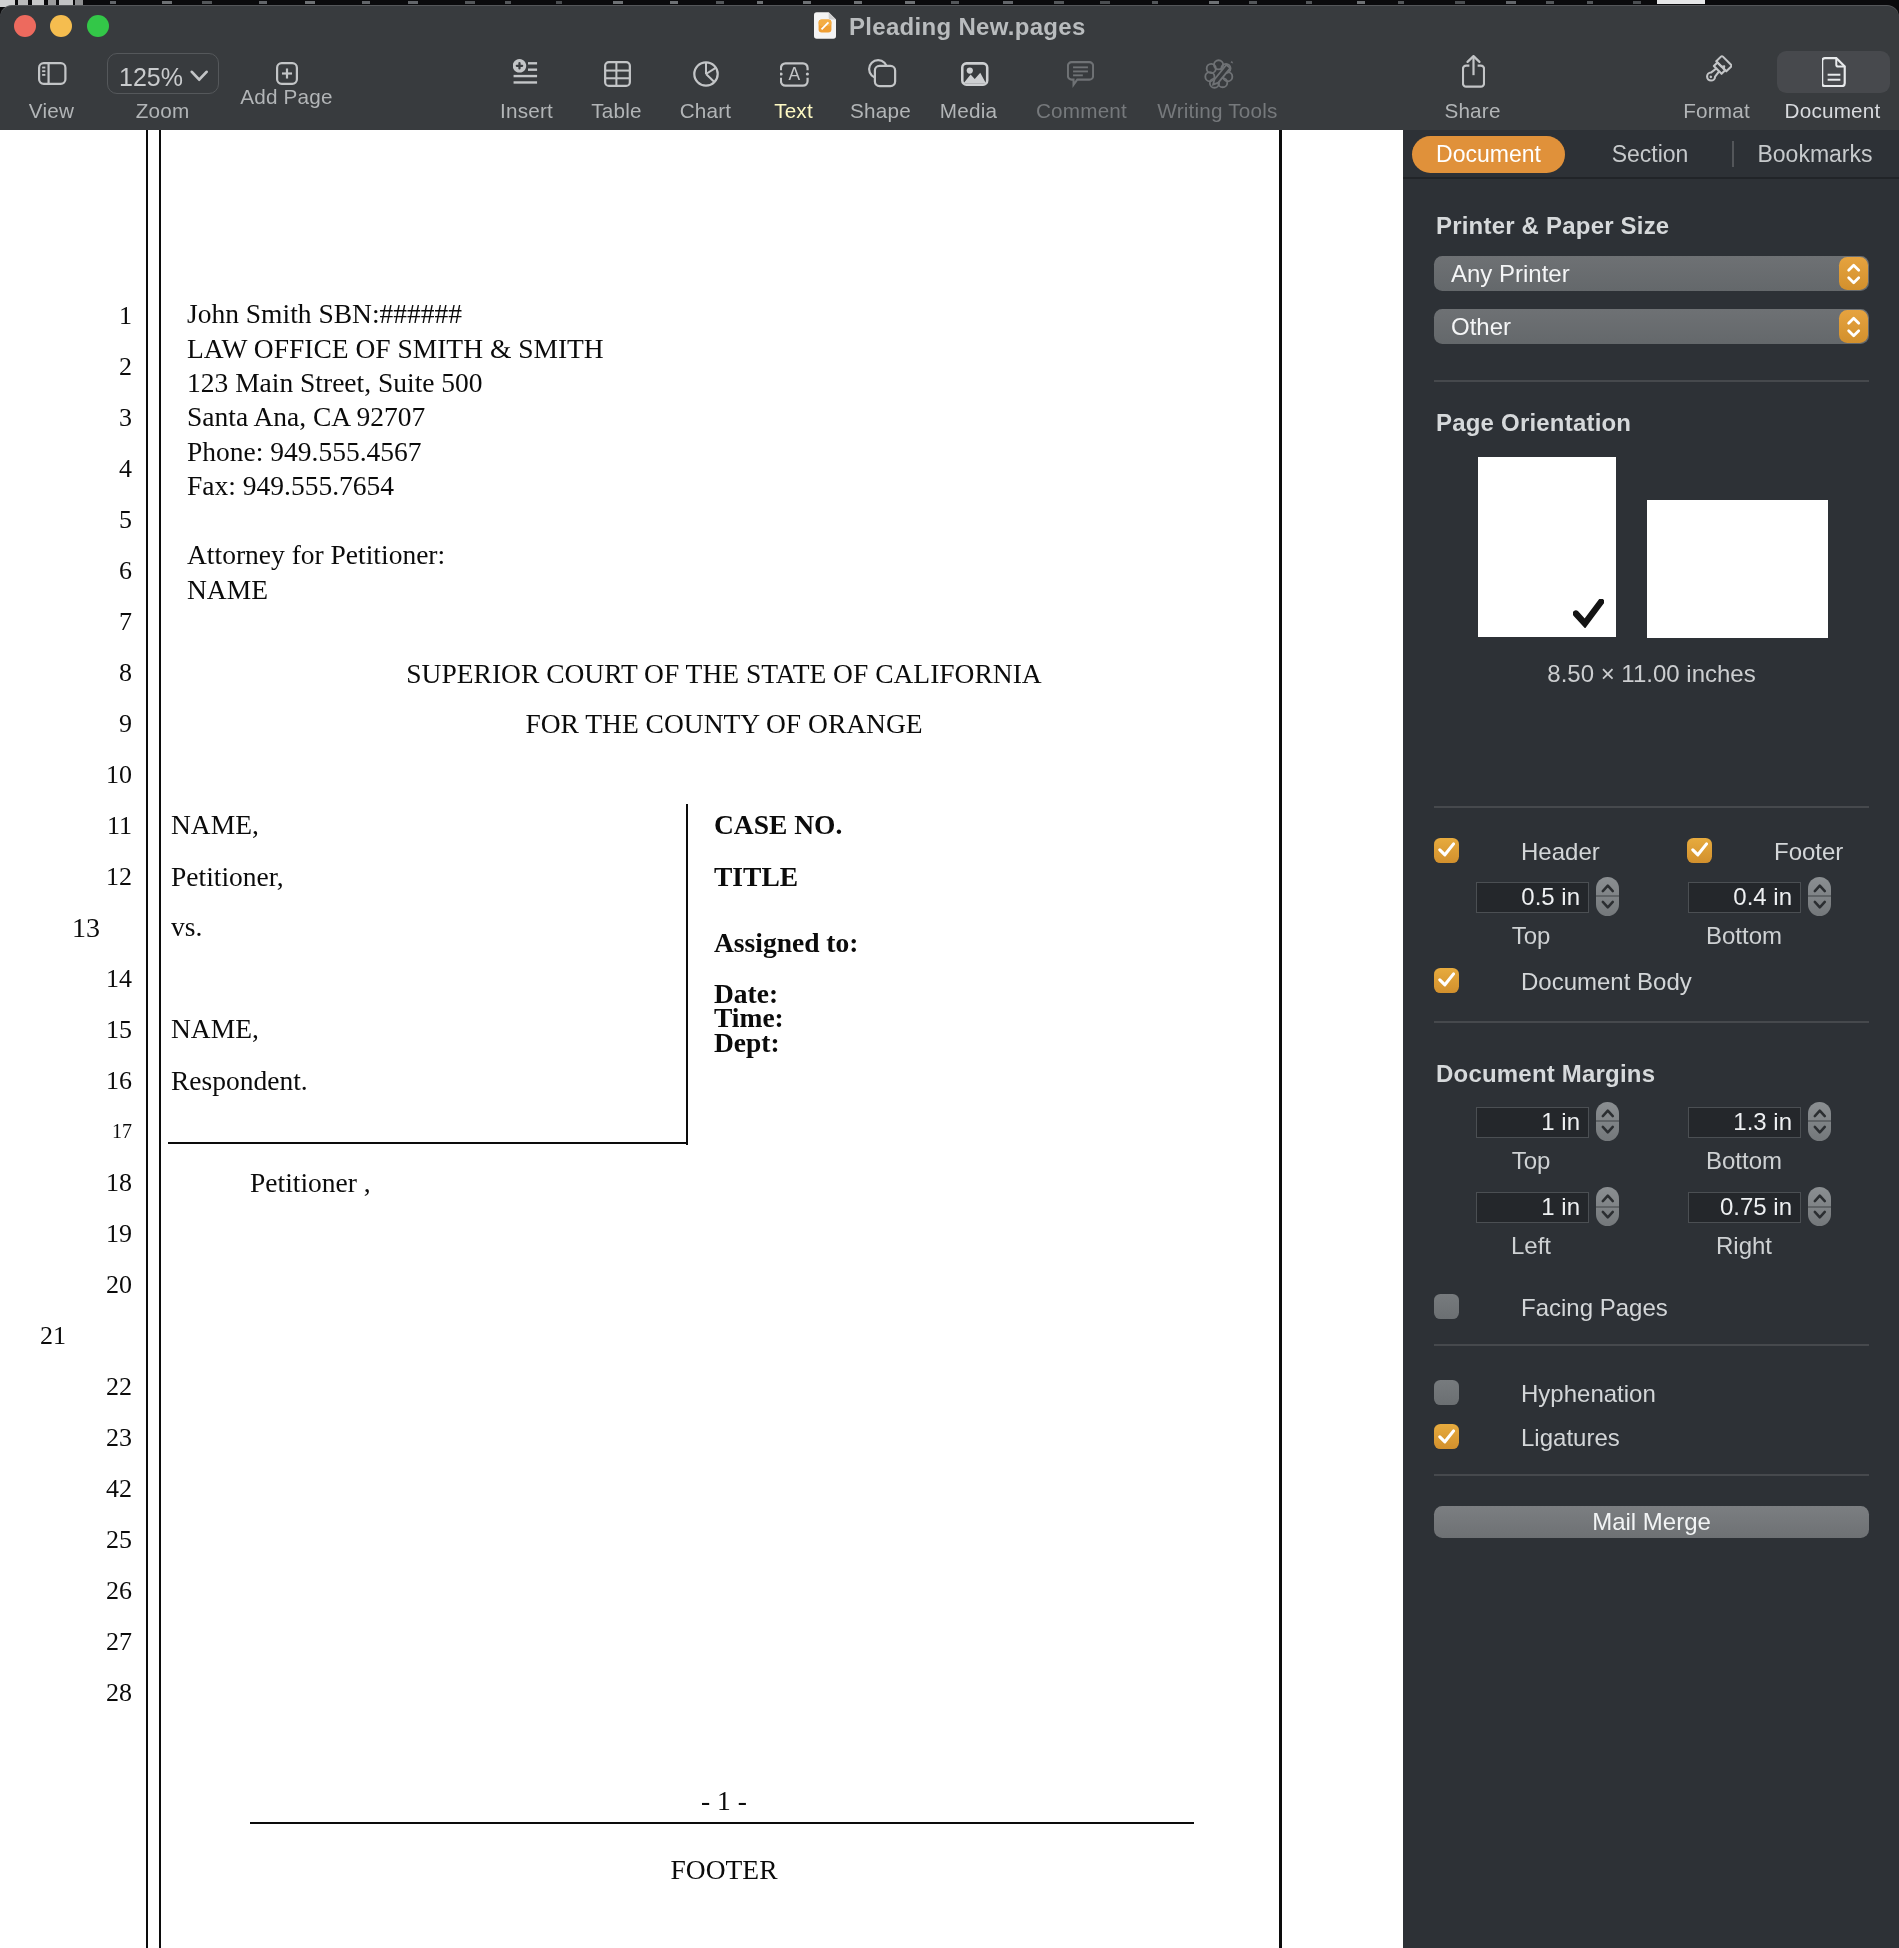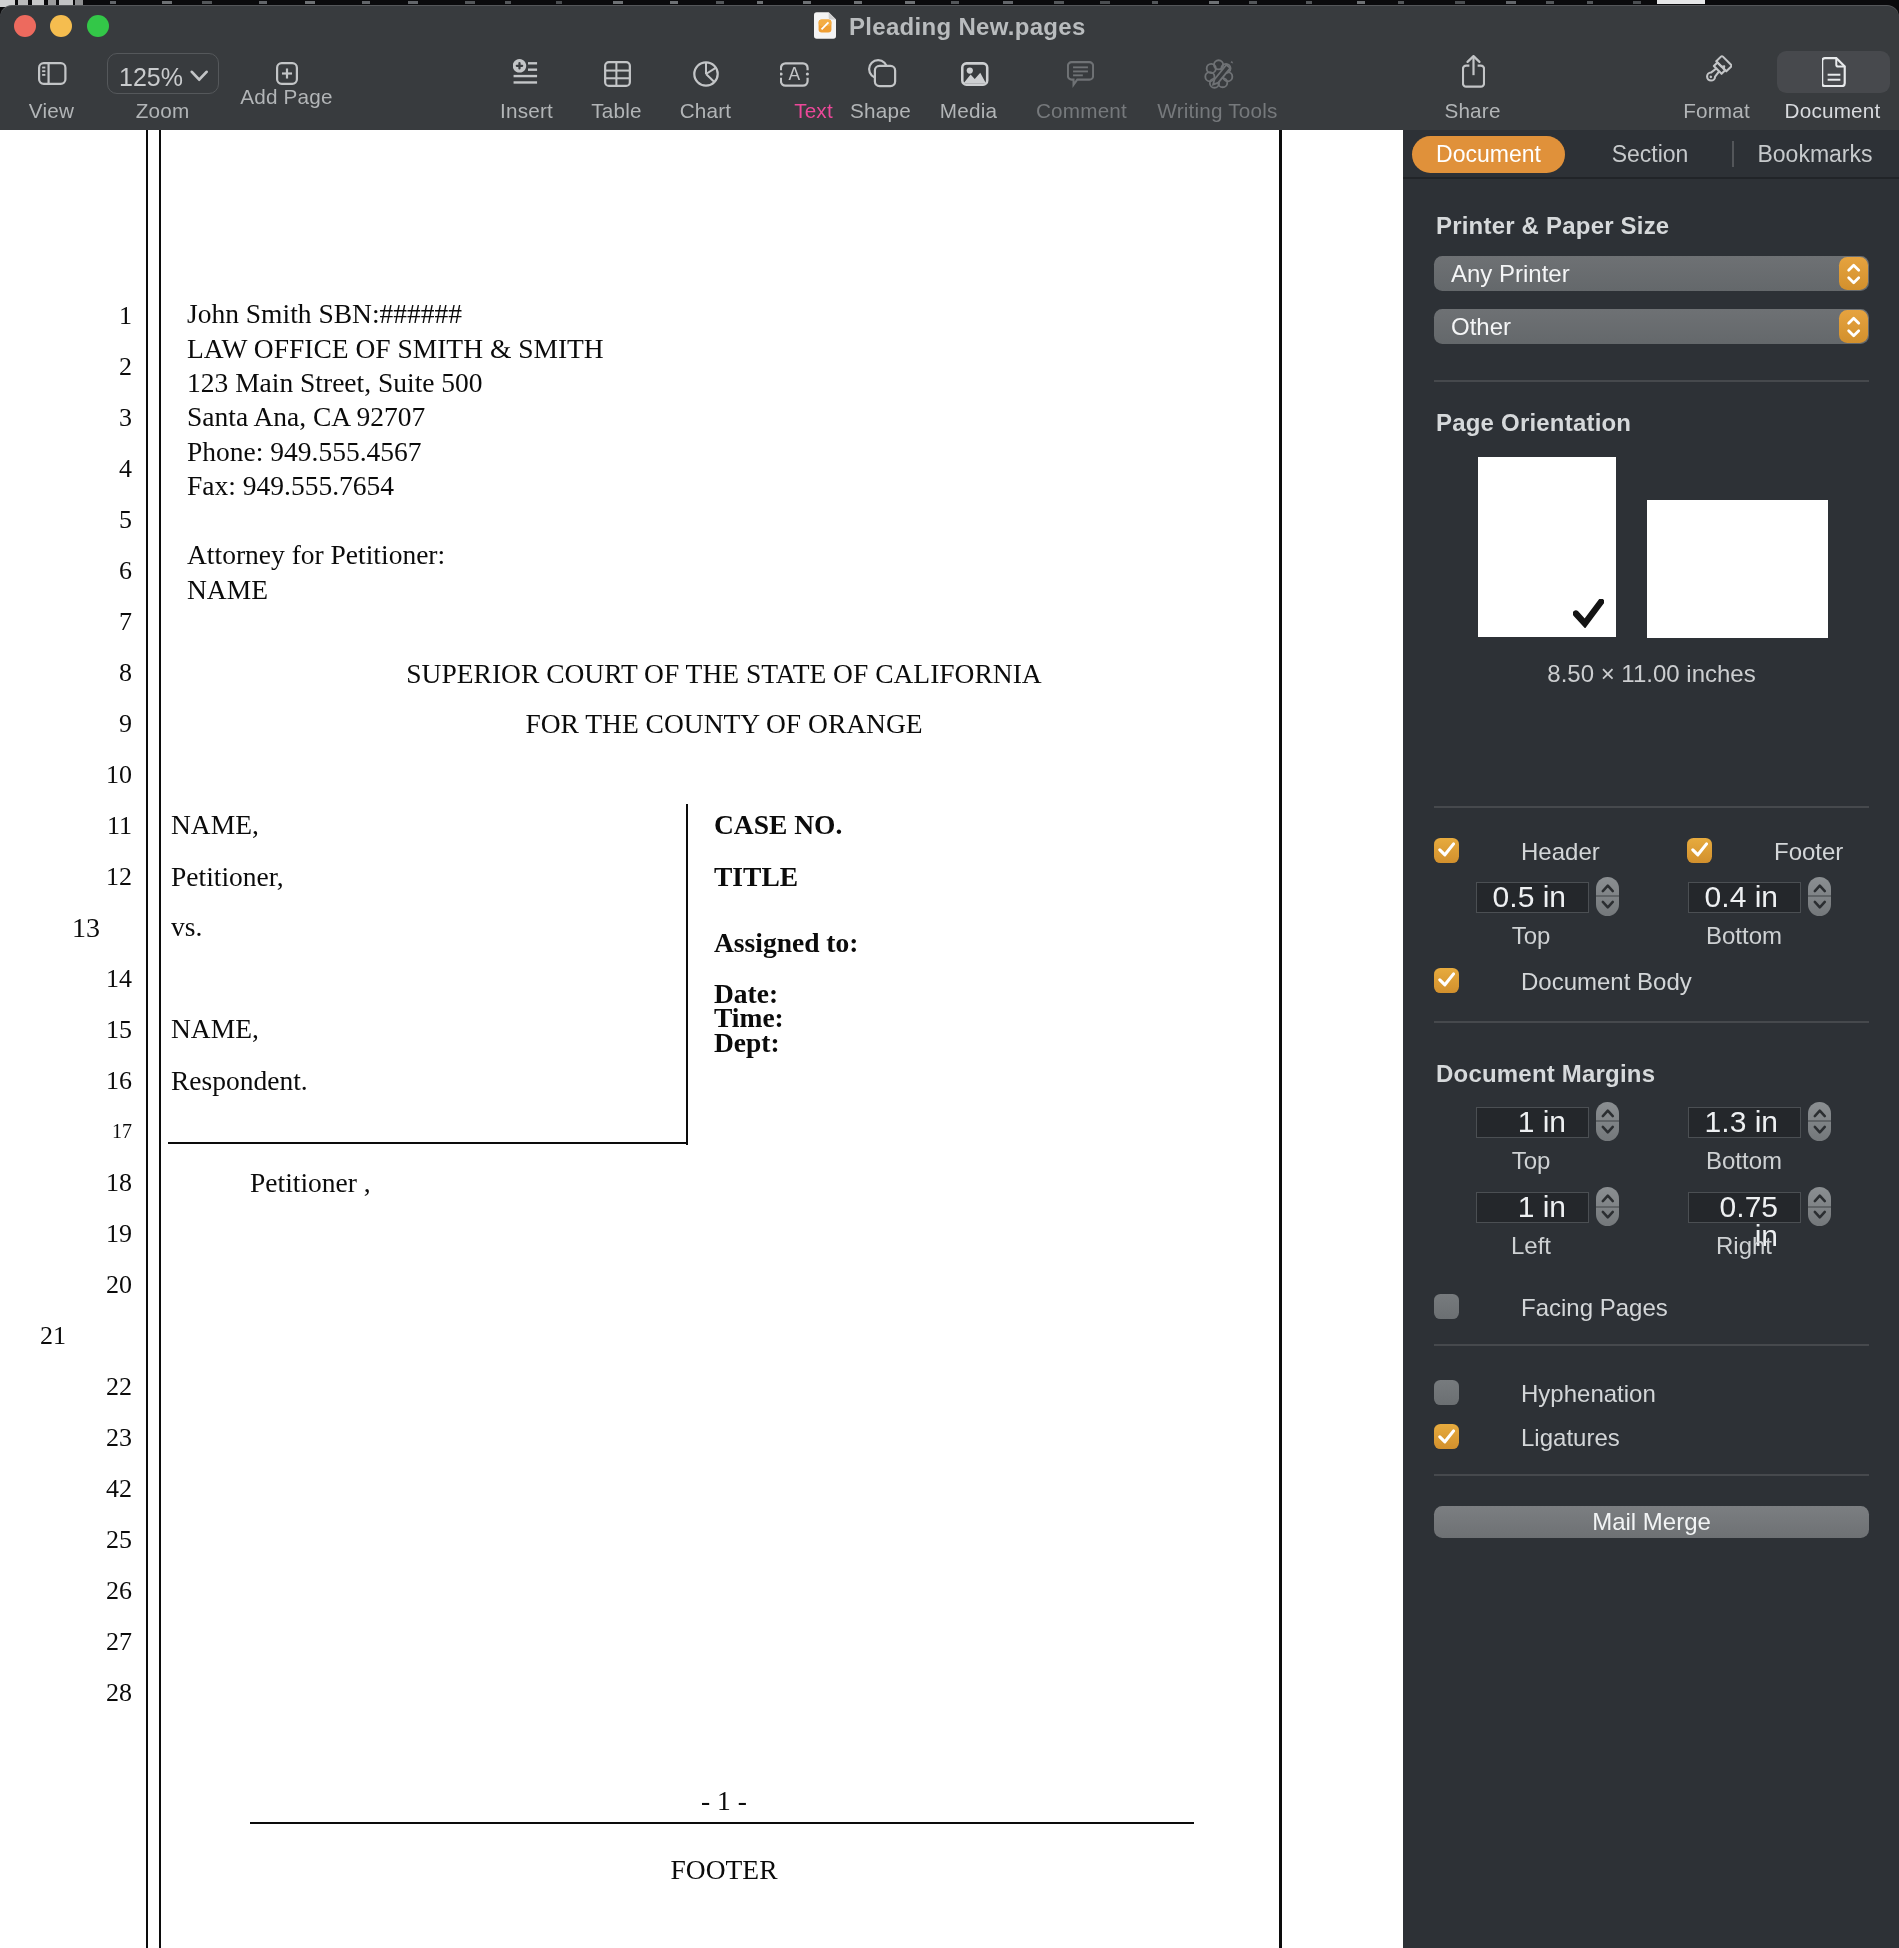"Text" div.tlbl { color: #ec4899 -> #fef9c3; left: 731px -> 711px }
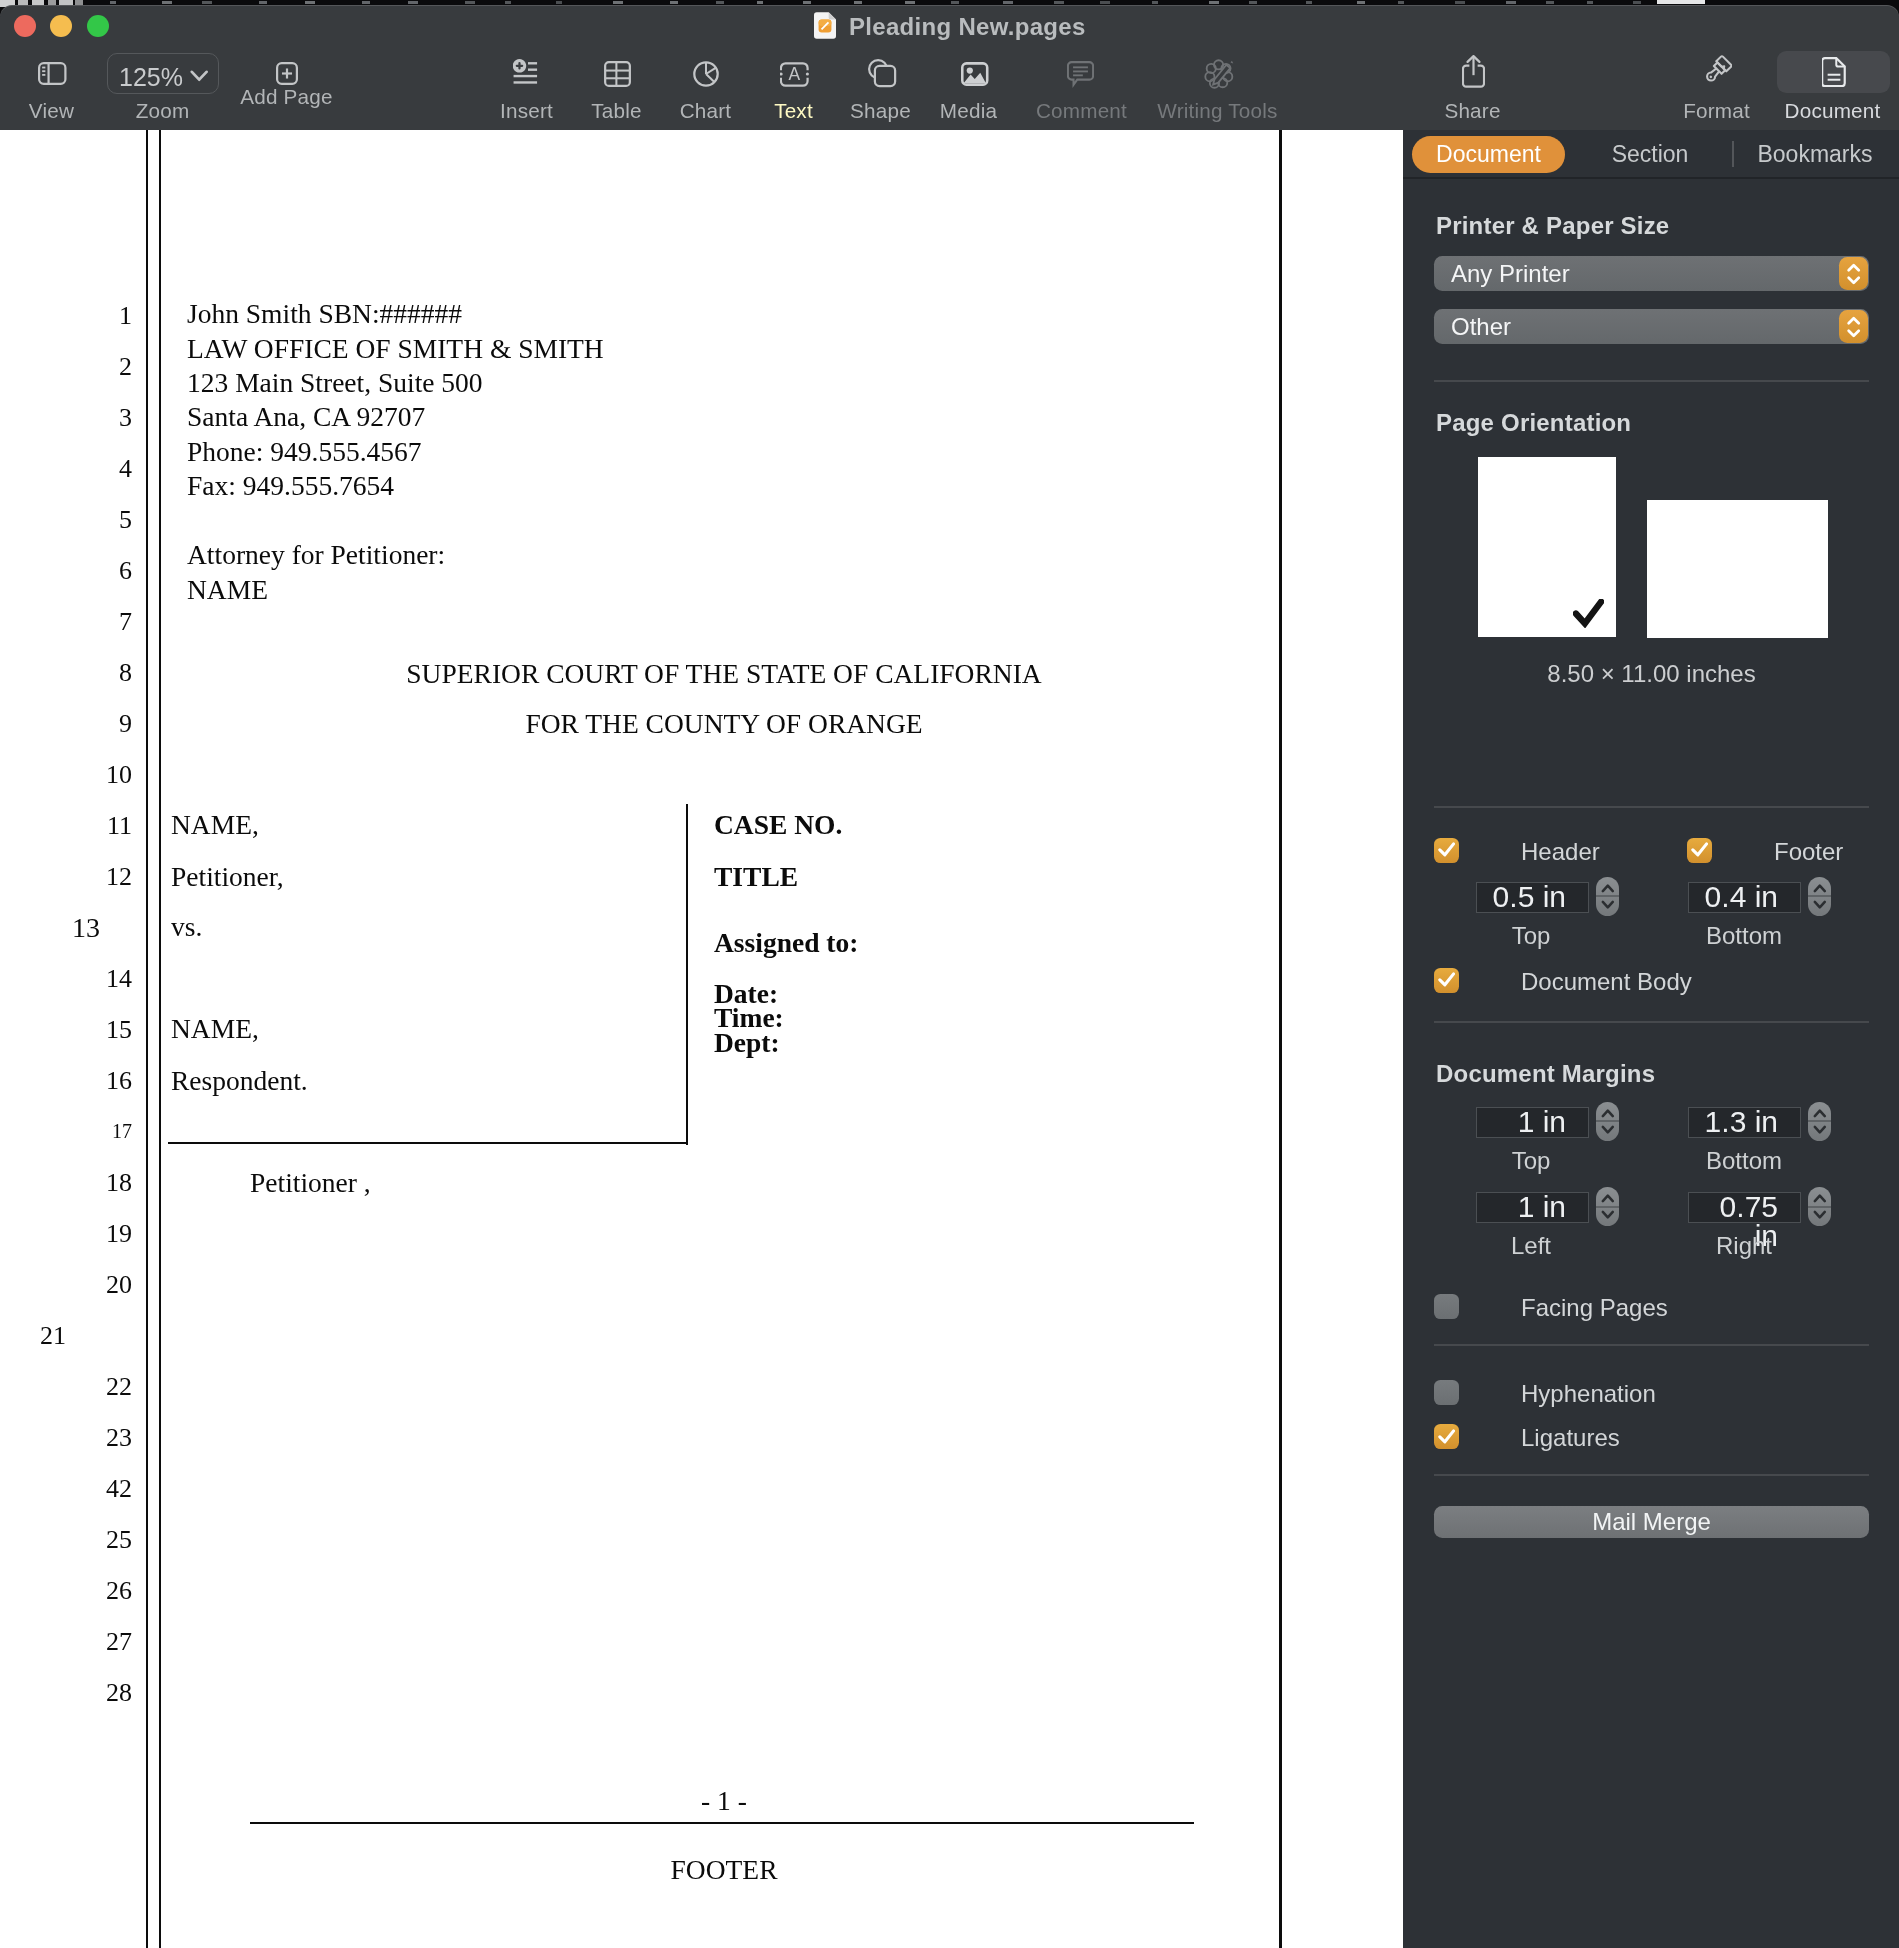"0.5 in" .inp { font-size: 30px -> 24px; padding-right: 22px -> 8px }
